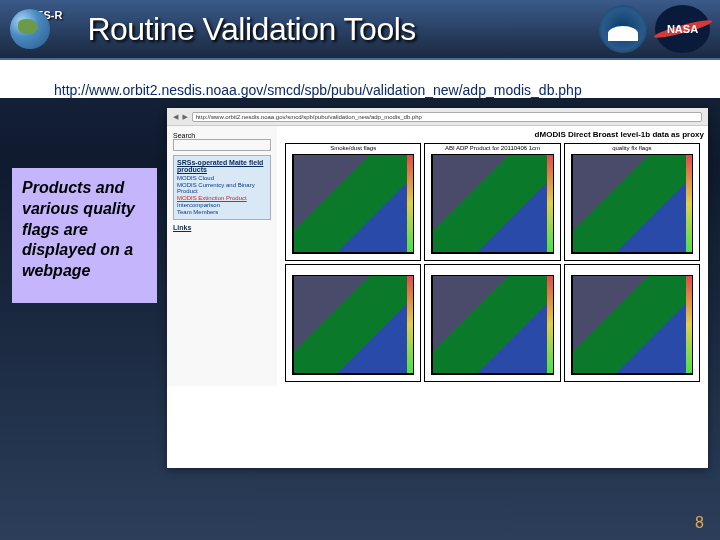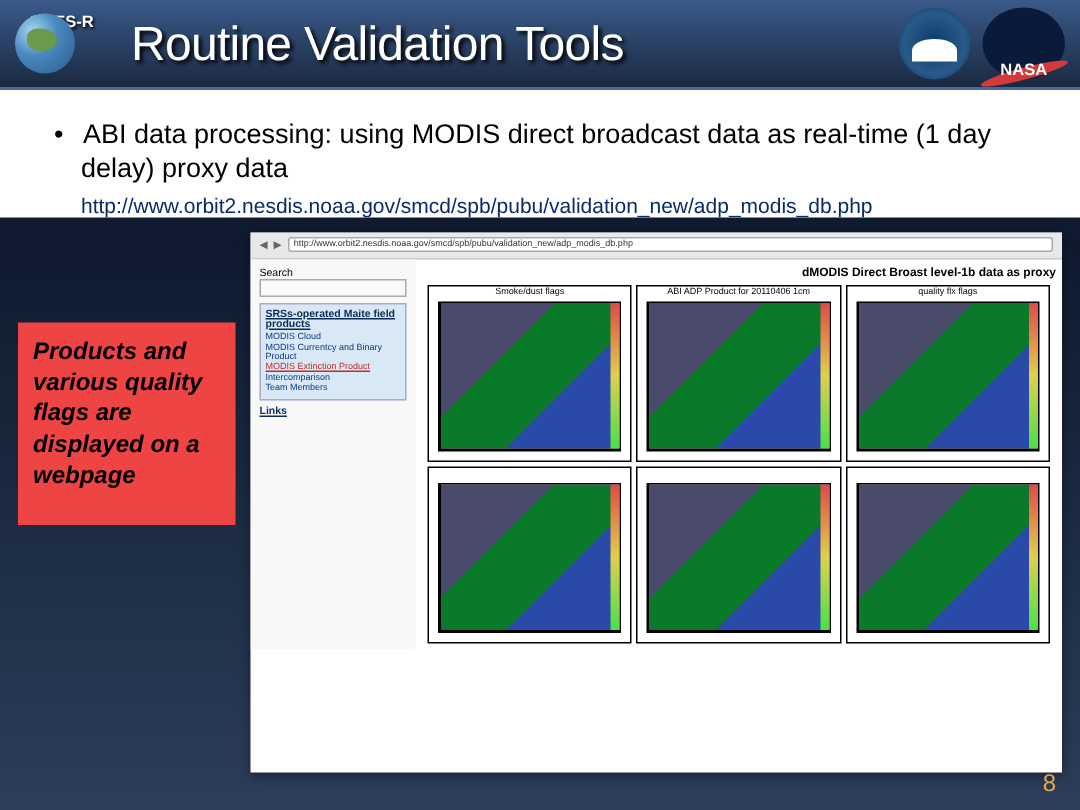"NASA" .nasa-logo { align-items: flex-end -> center }
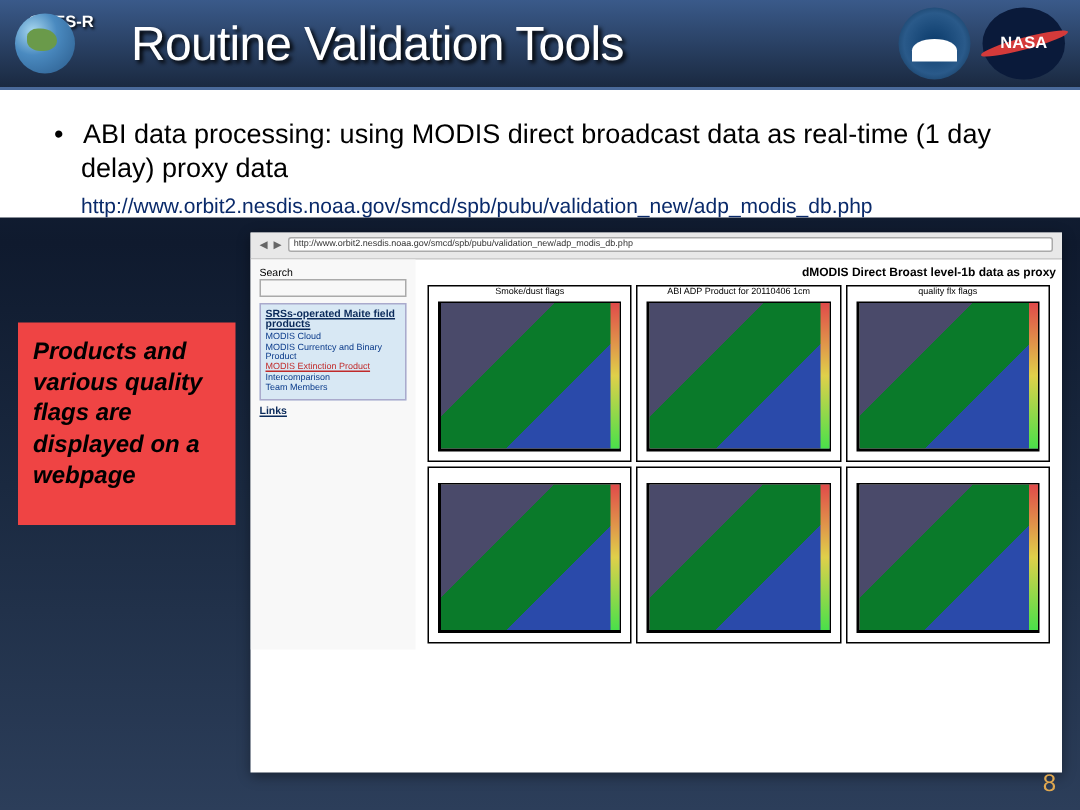"ABI data processing: using MODIS" div.bullet-item { html: <div>ABI data processing: using MODIS direct broadcast data as real-time (1 day delay) proxy data</div> -> none }
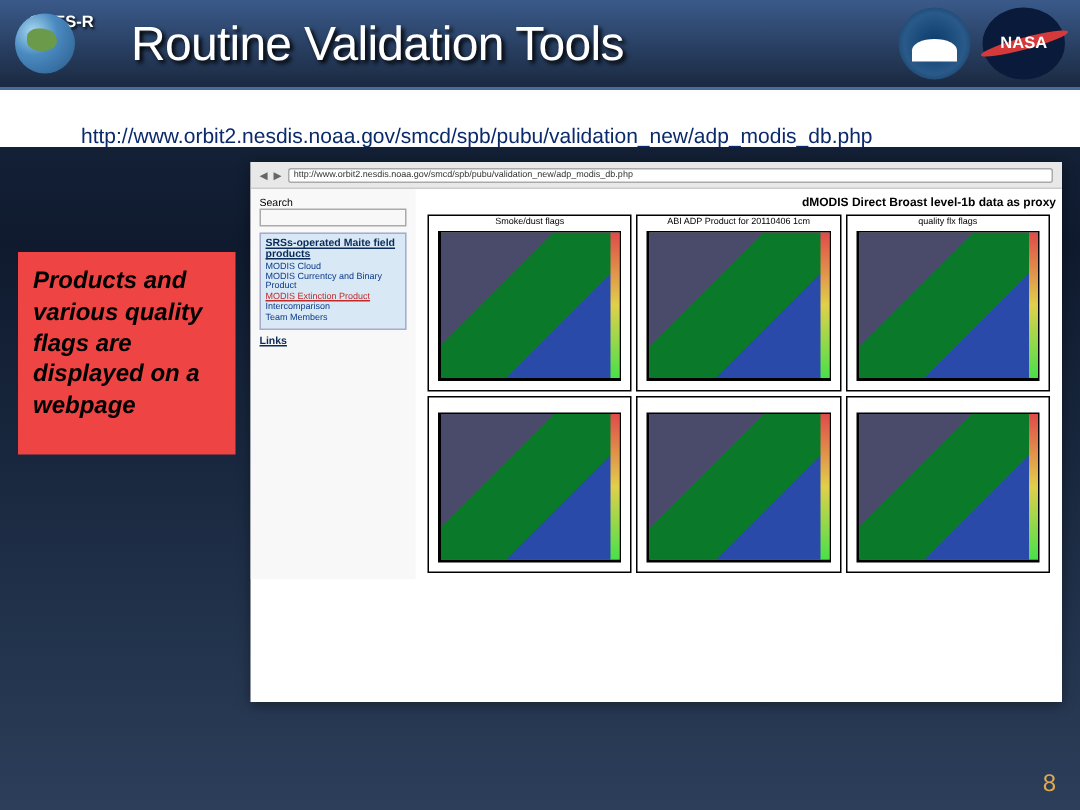"Products and various quality flags" .callout-box { background: #ef4444 -> #c4b5fd }
